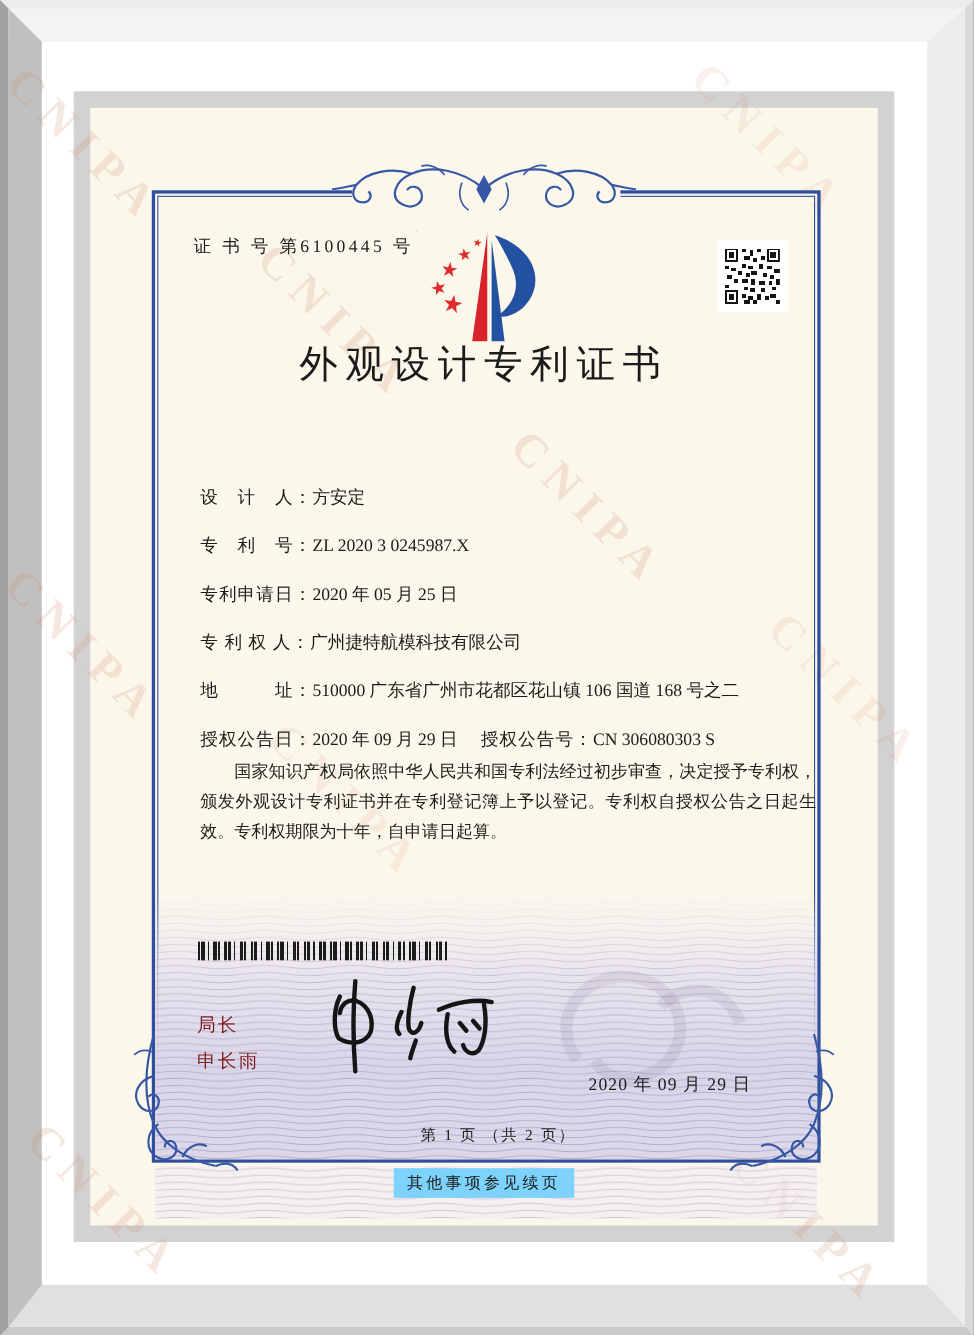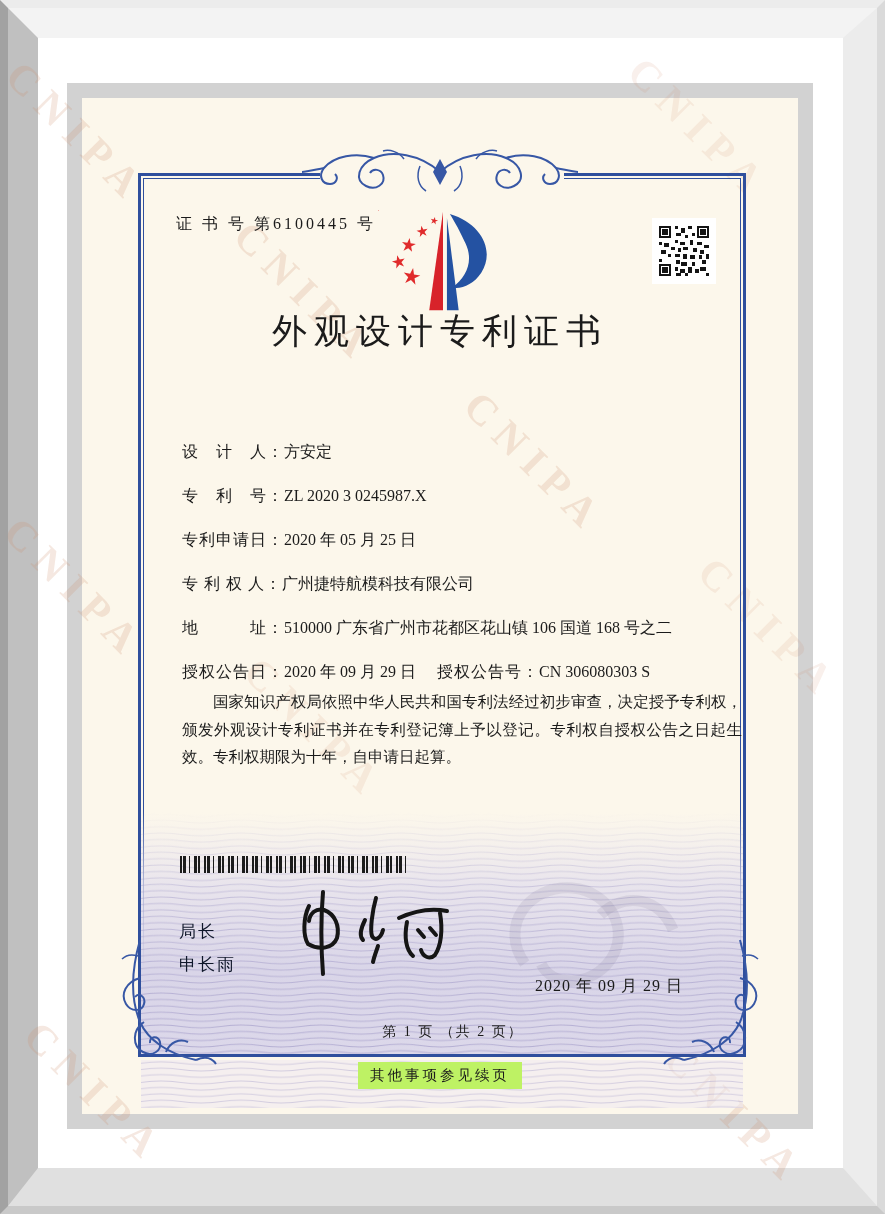"局长" .comm { color: #0f172a -> #7f1d1d }
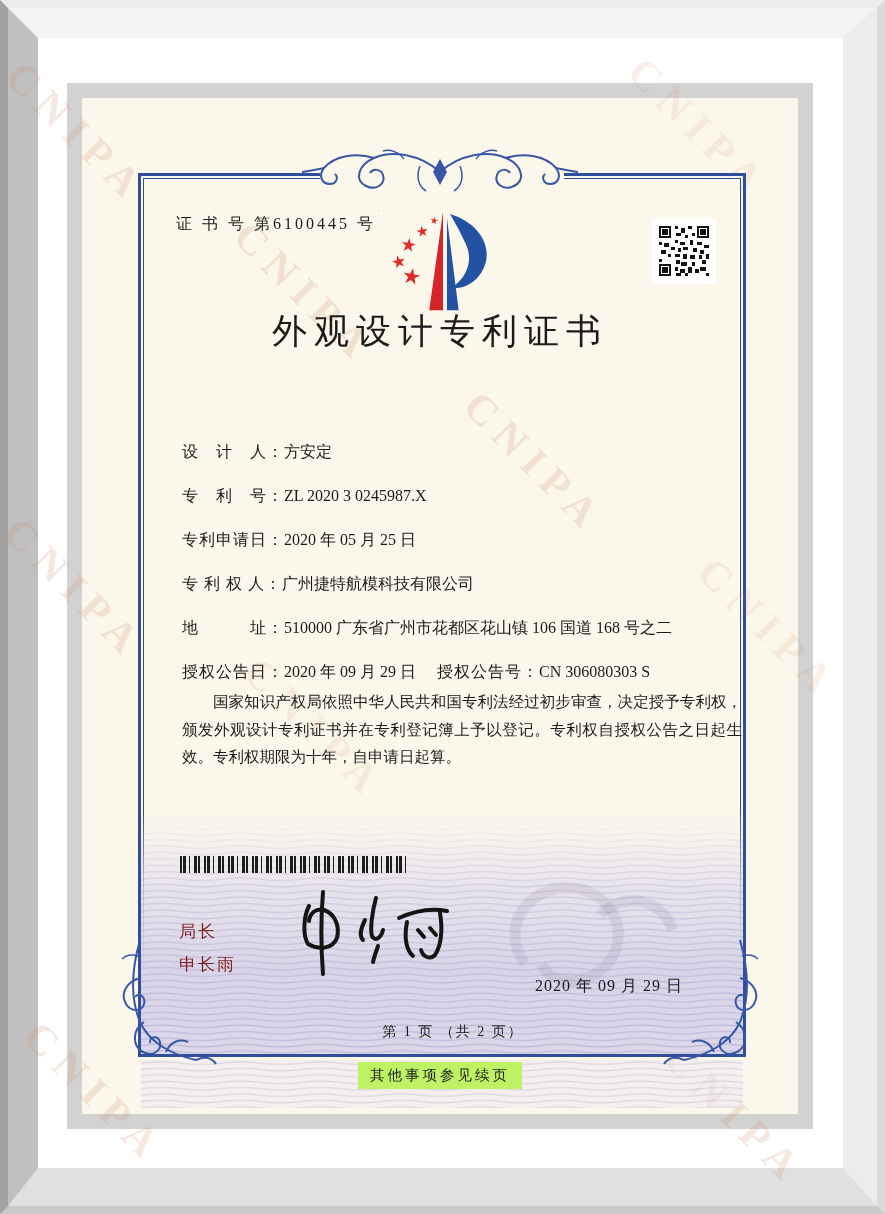"其他事项参见续页" .foot-note { background: #bef264 -> #7dd3fc }
